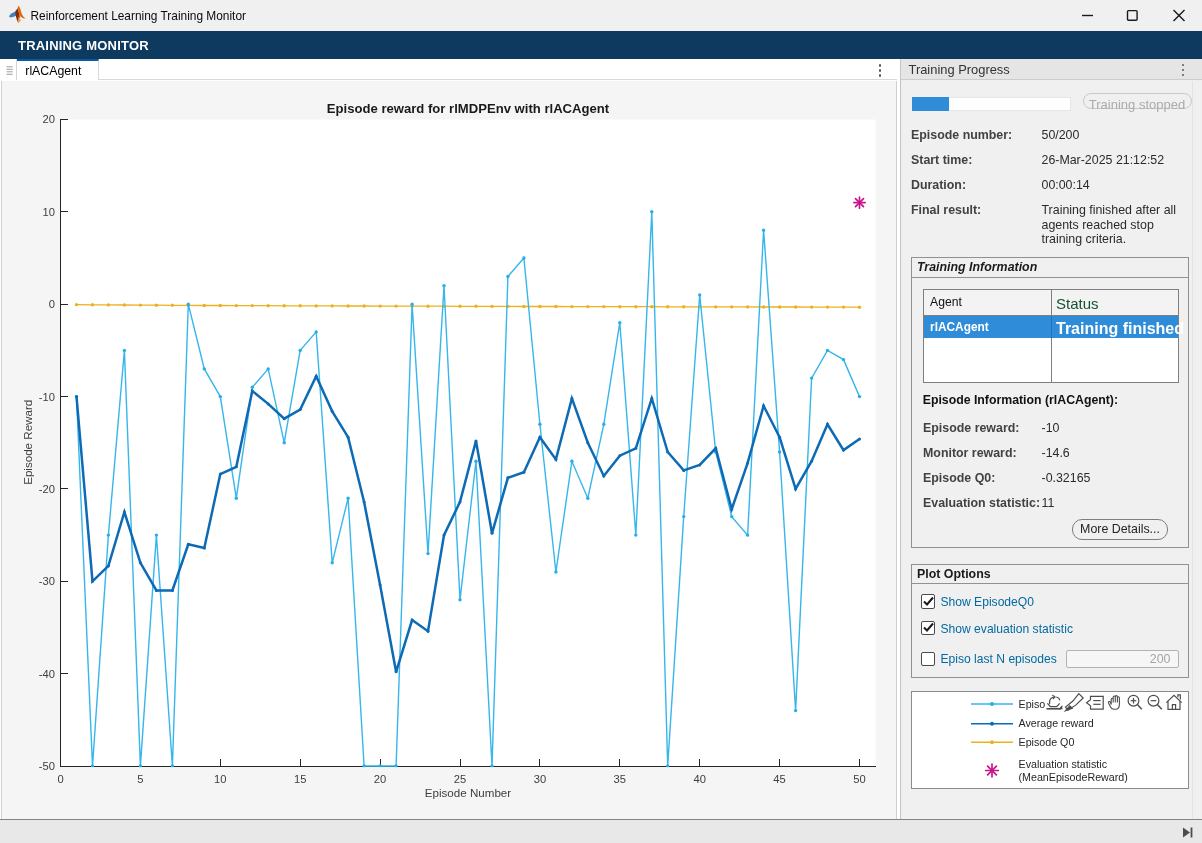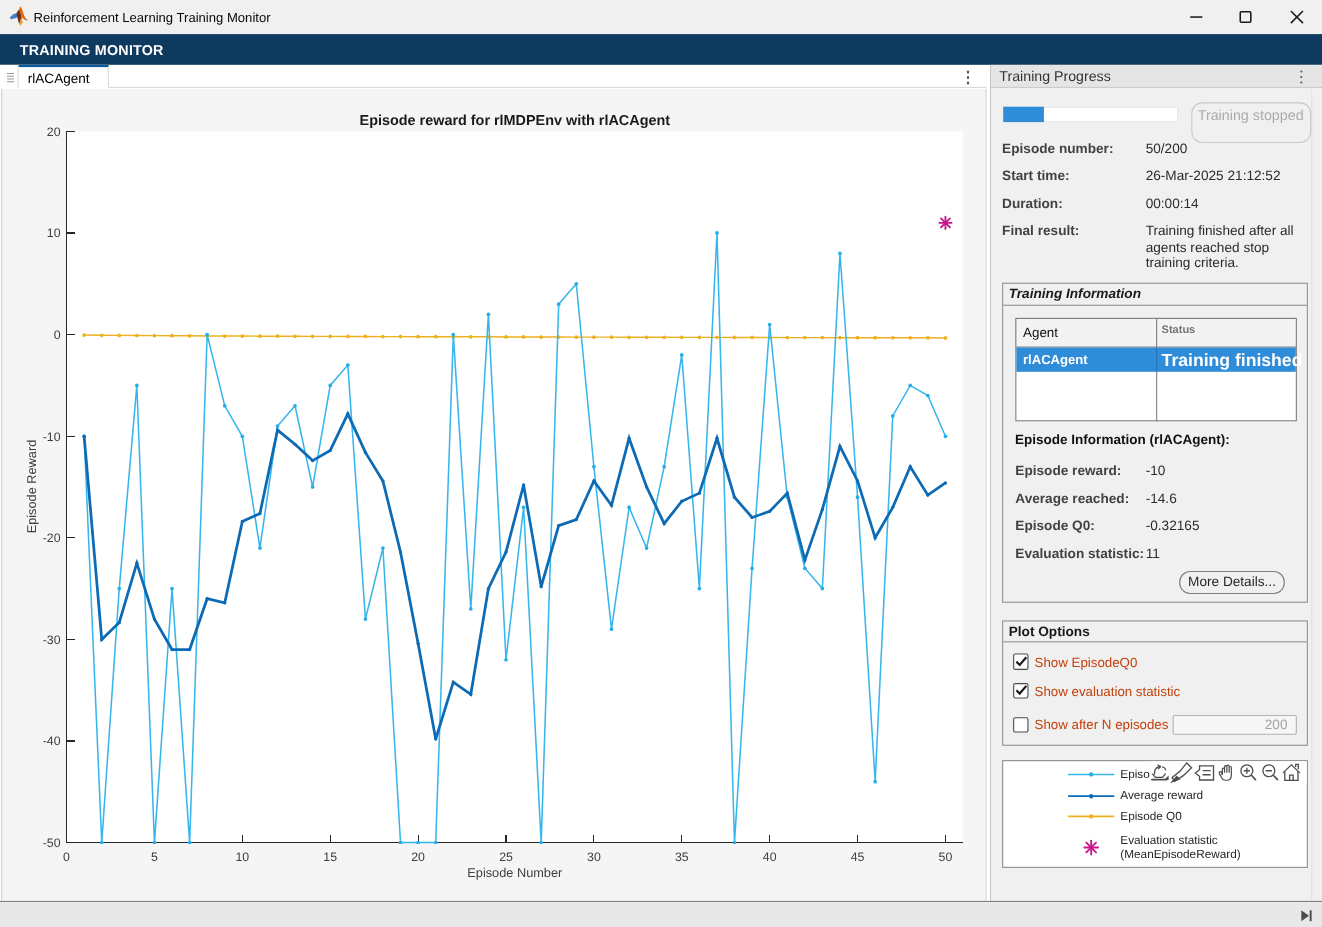"Training stopped" #stopbtn { height: 37px -> 16px }
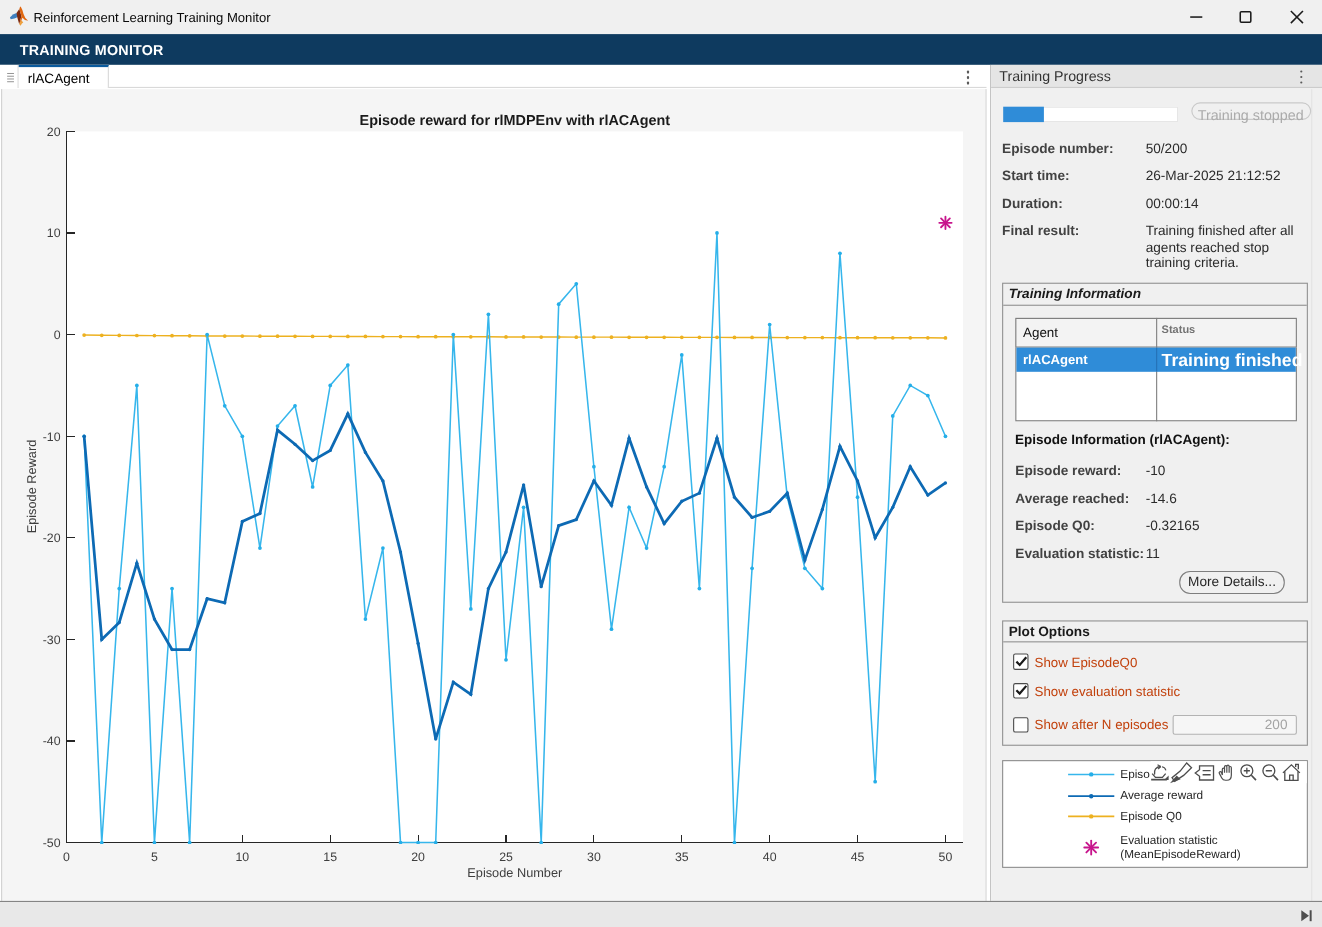"Status" div.abs { color: #737373 -> #14532d; font-size: 10px -> 15px; font-weight: bold -> normal }
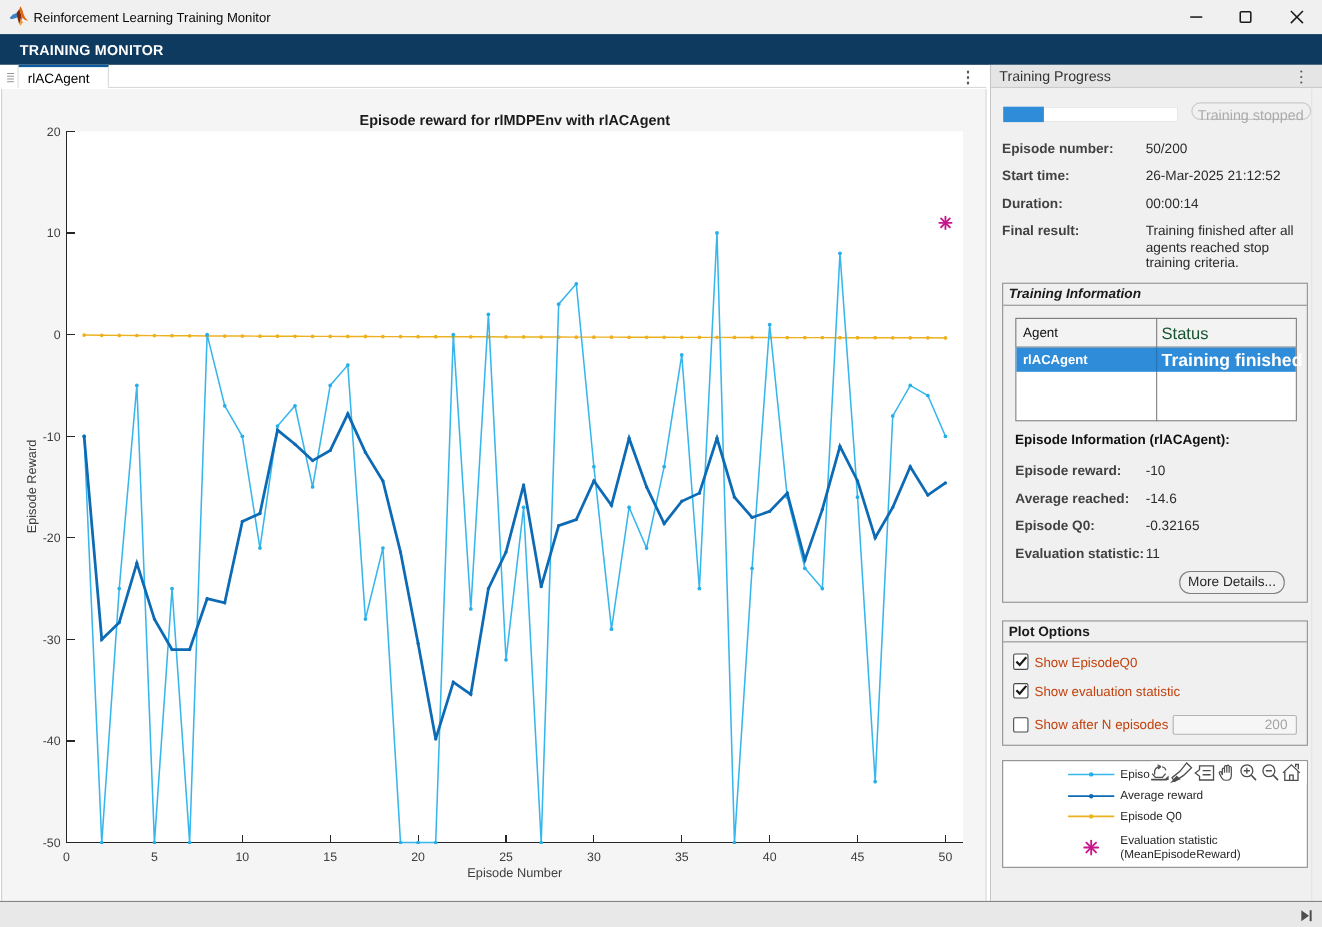"Average reached:" div.abs { text: Average reached -> Monitor reward }
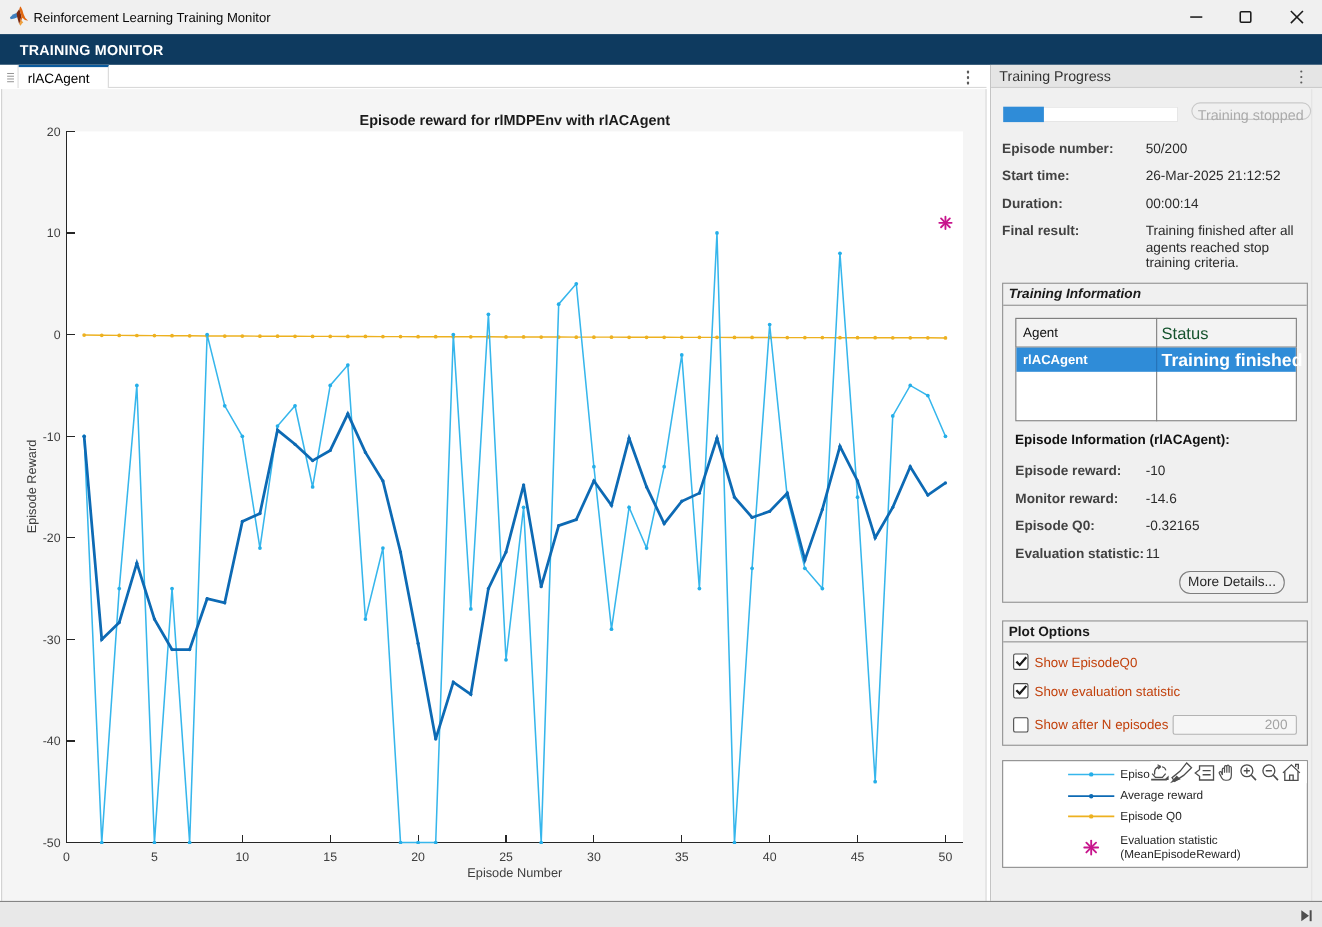"Show EpisodeQ0" .cbt { color: #c2410c -> #0369a1 }
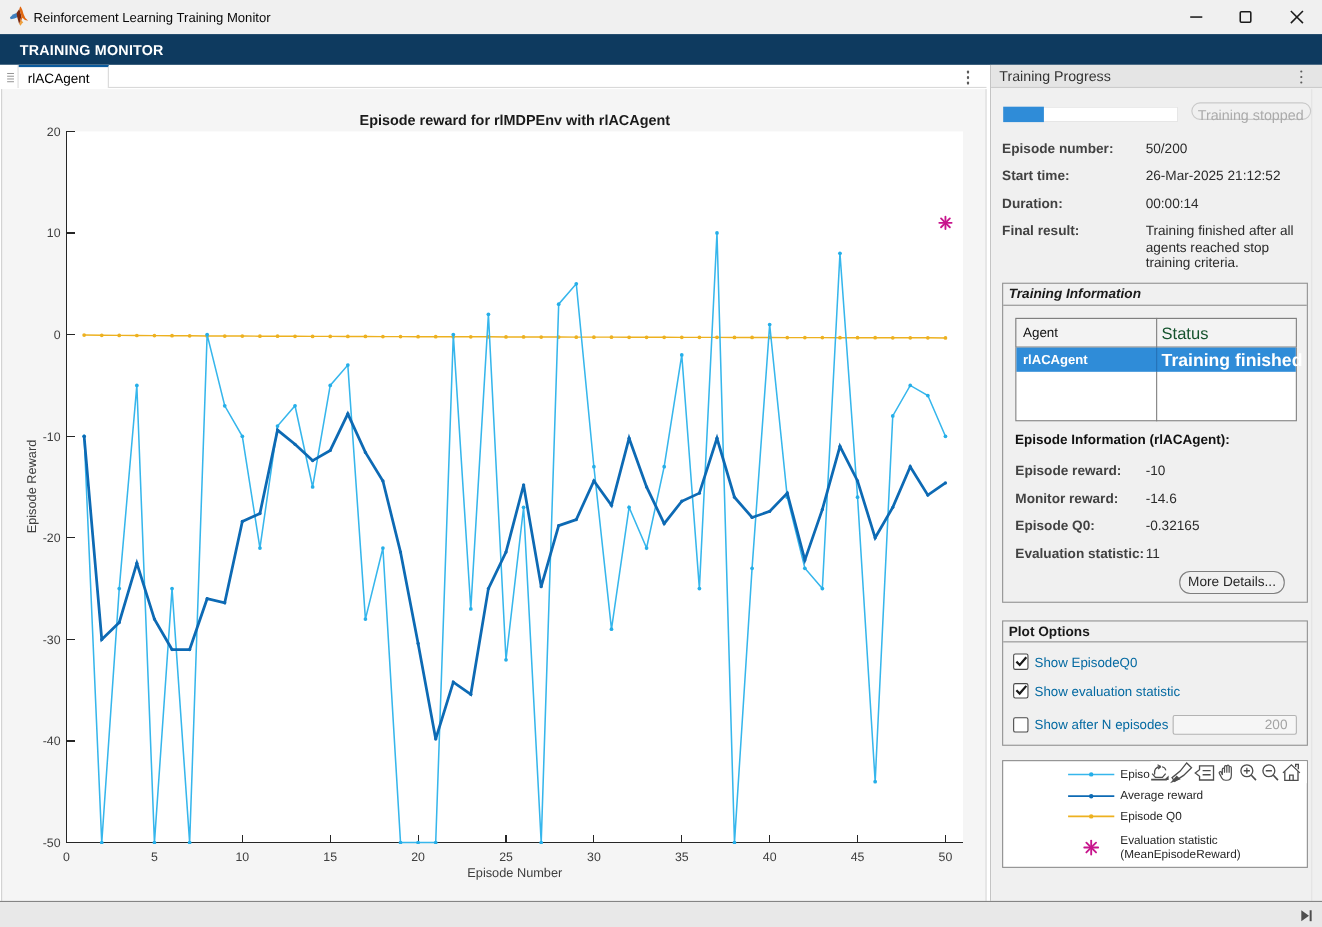"Show after N episodes" div.abs { text: Show after -> Episo last }
